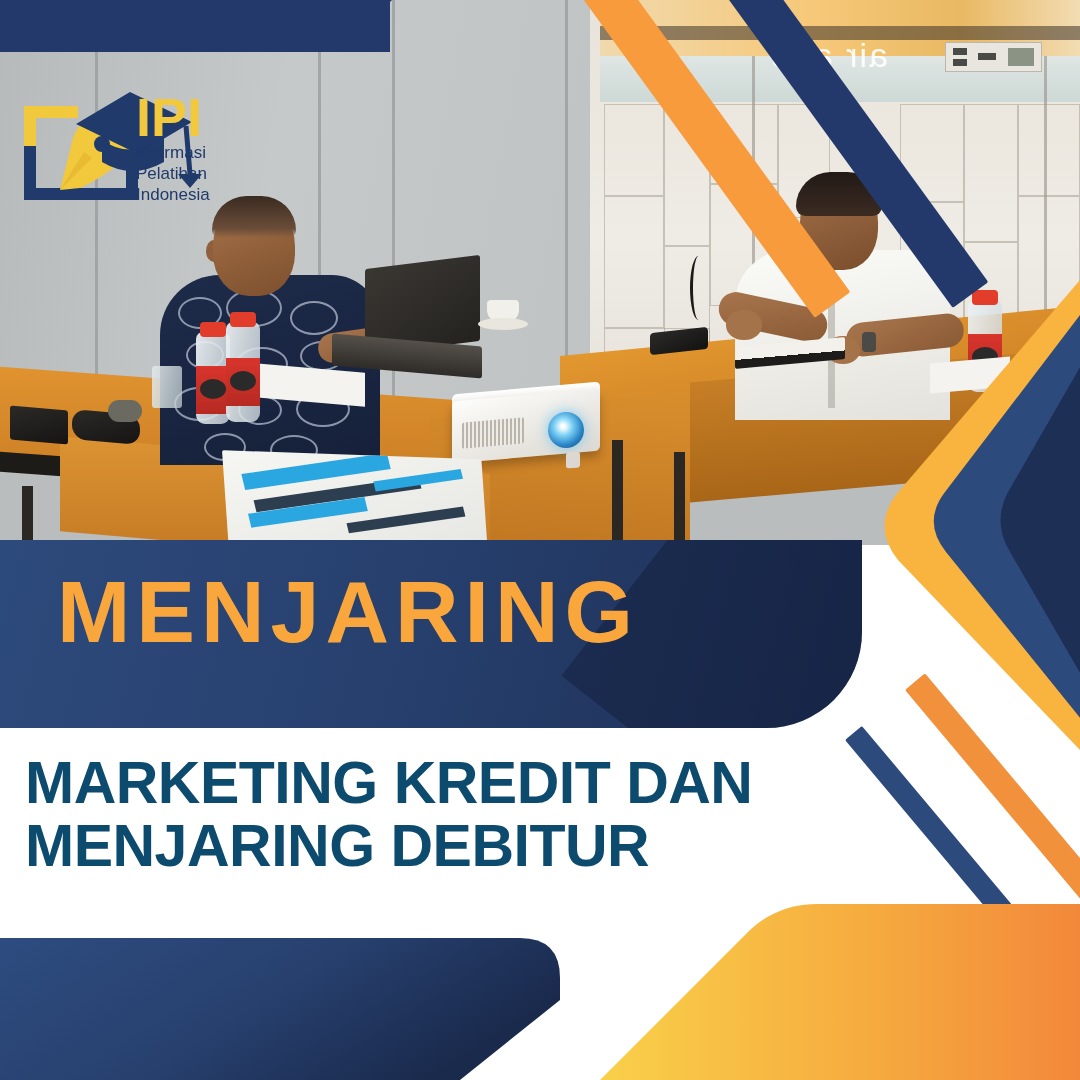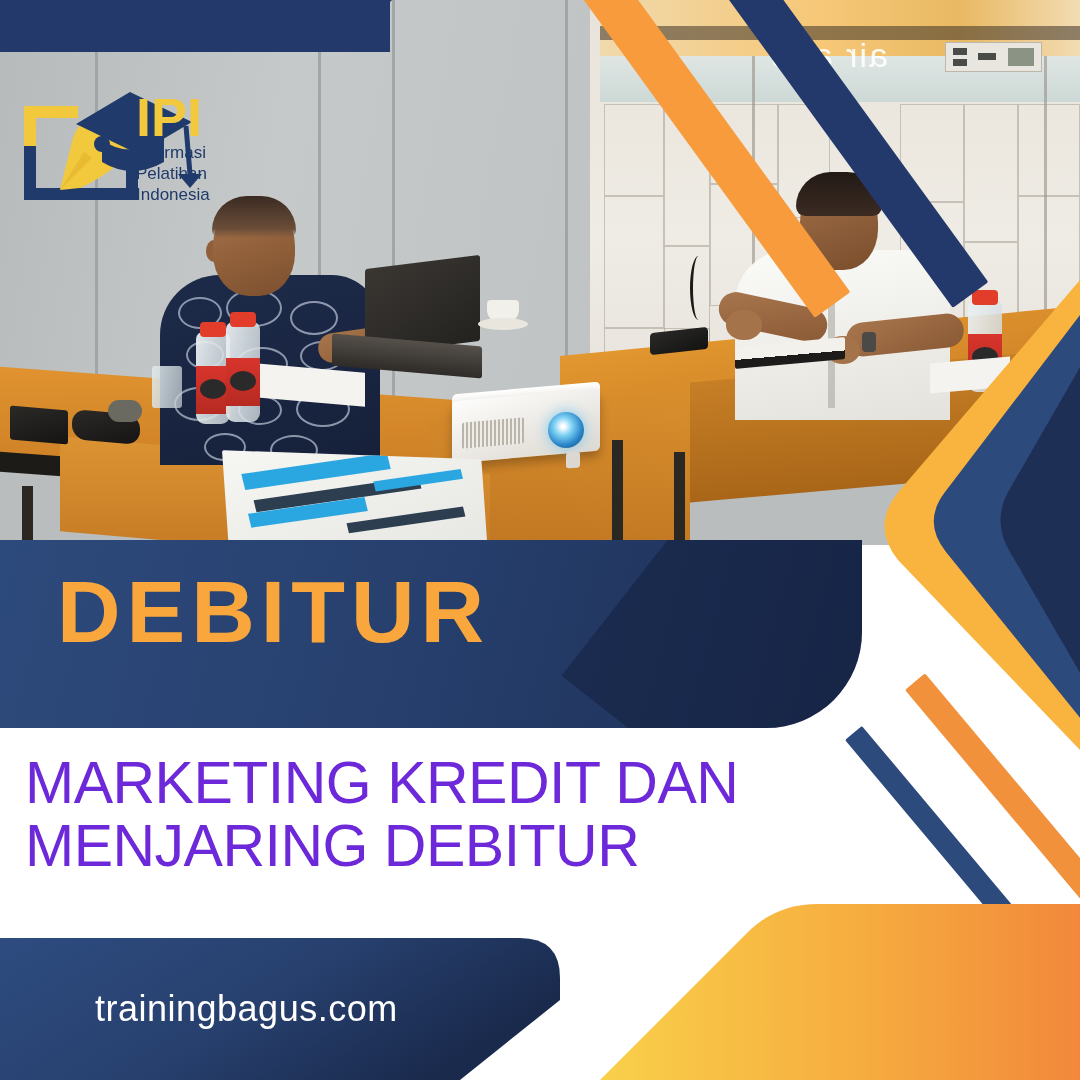"DEBITUR" div.training-text { text: DEBITUR -> MENJARING }
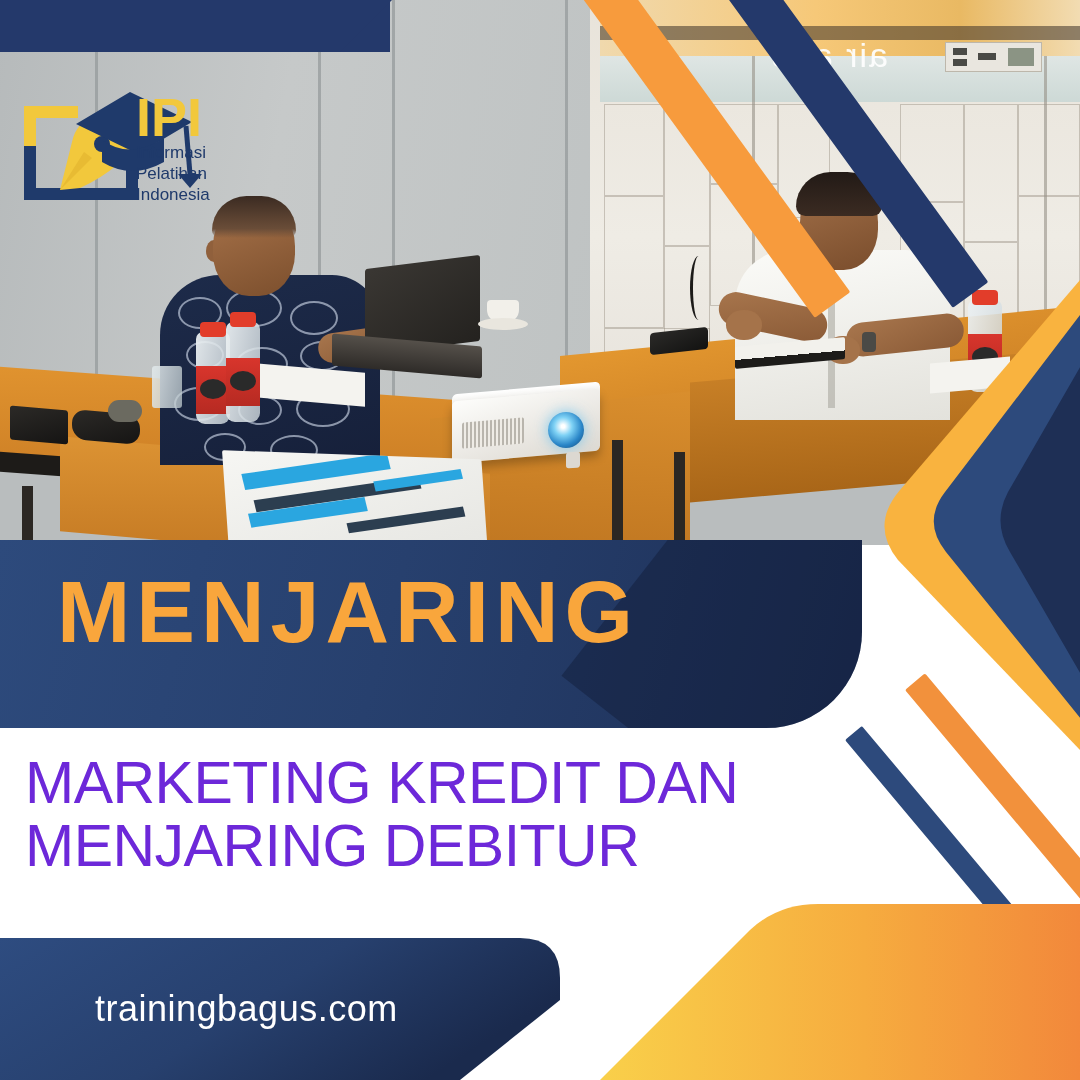"MARKETING KREDIT DAN" .headline { color: #6d28d9 -> #0c4a6e; font-weight: 400 -> 700 }
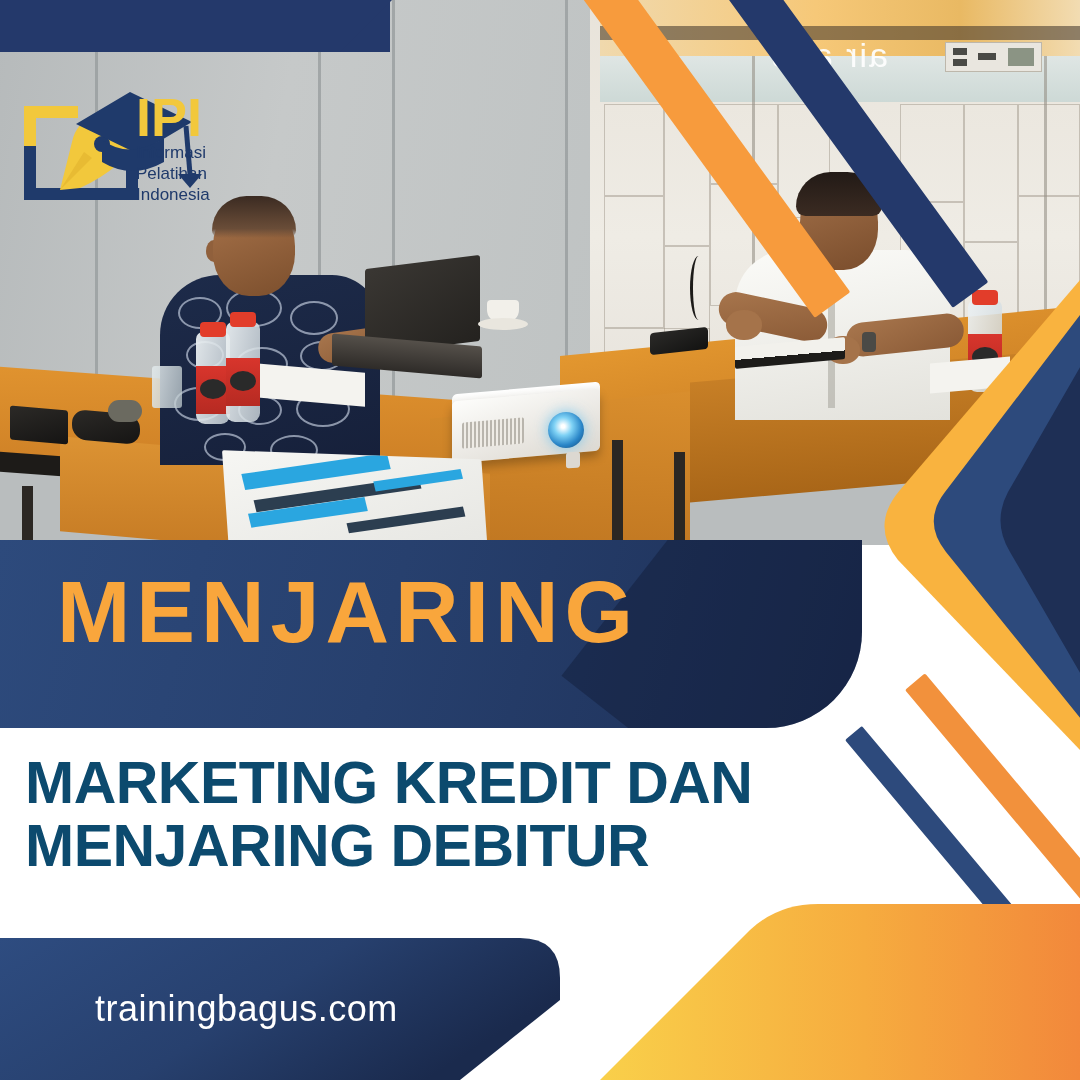"trainingbagus.com" div.url { html: <div>trainingbagus.com</div> -> none }
